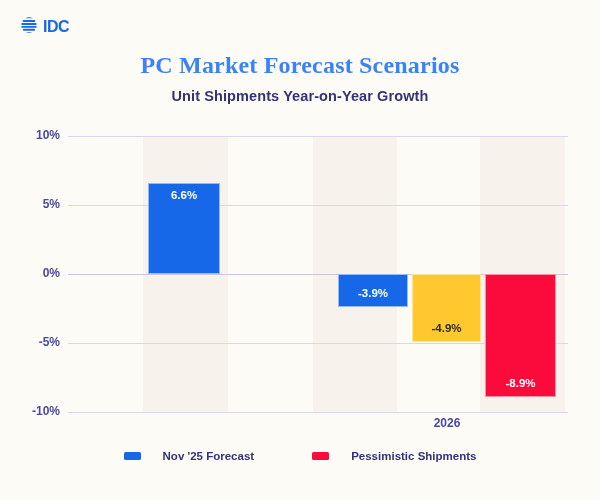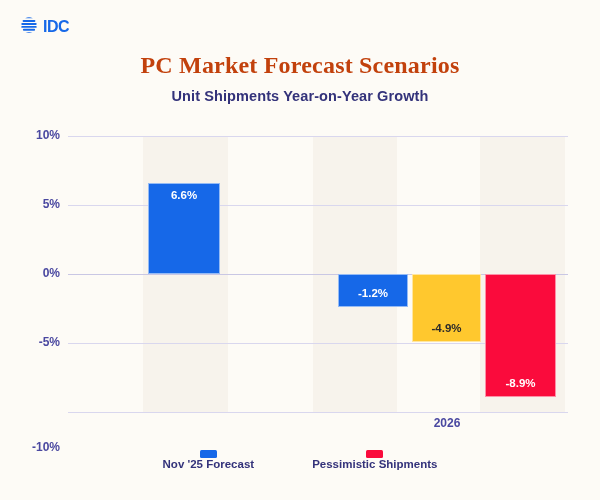"PC Market Forecast Scenarios" #chart-title { color: #c2410c -> #3b82f6 }
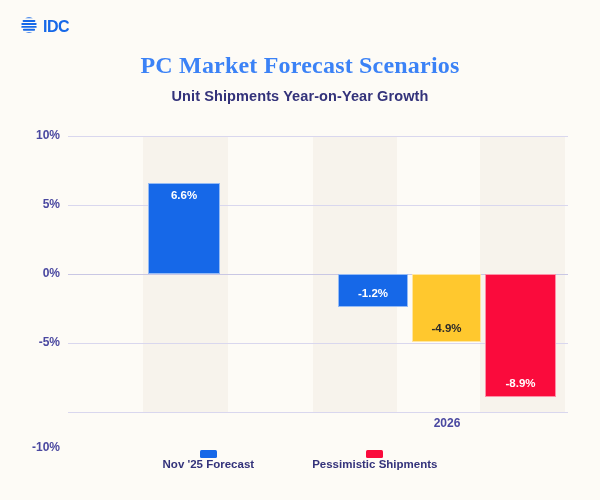"-1.2%" div.bar-label { text: -1.2% -> -3.9% }
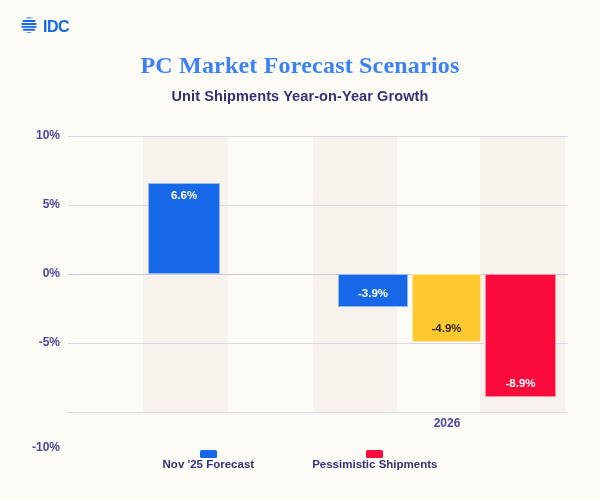"-10%" div.ytick { margin-top: 36px -> none }
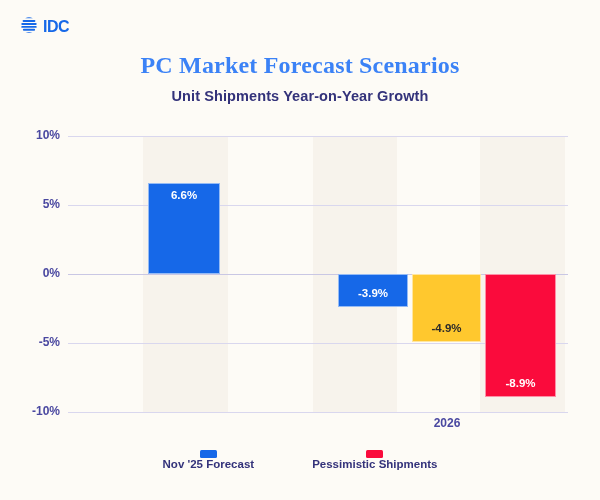"Nov '25 Forecast" .legend-item { flex-direction: column -> none; gap: 0 -> 22px }
